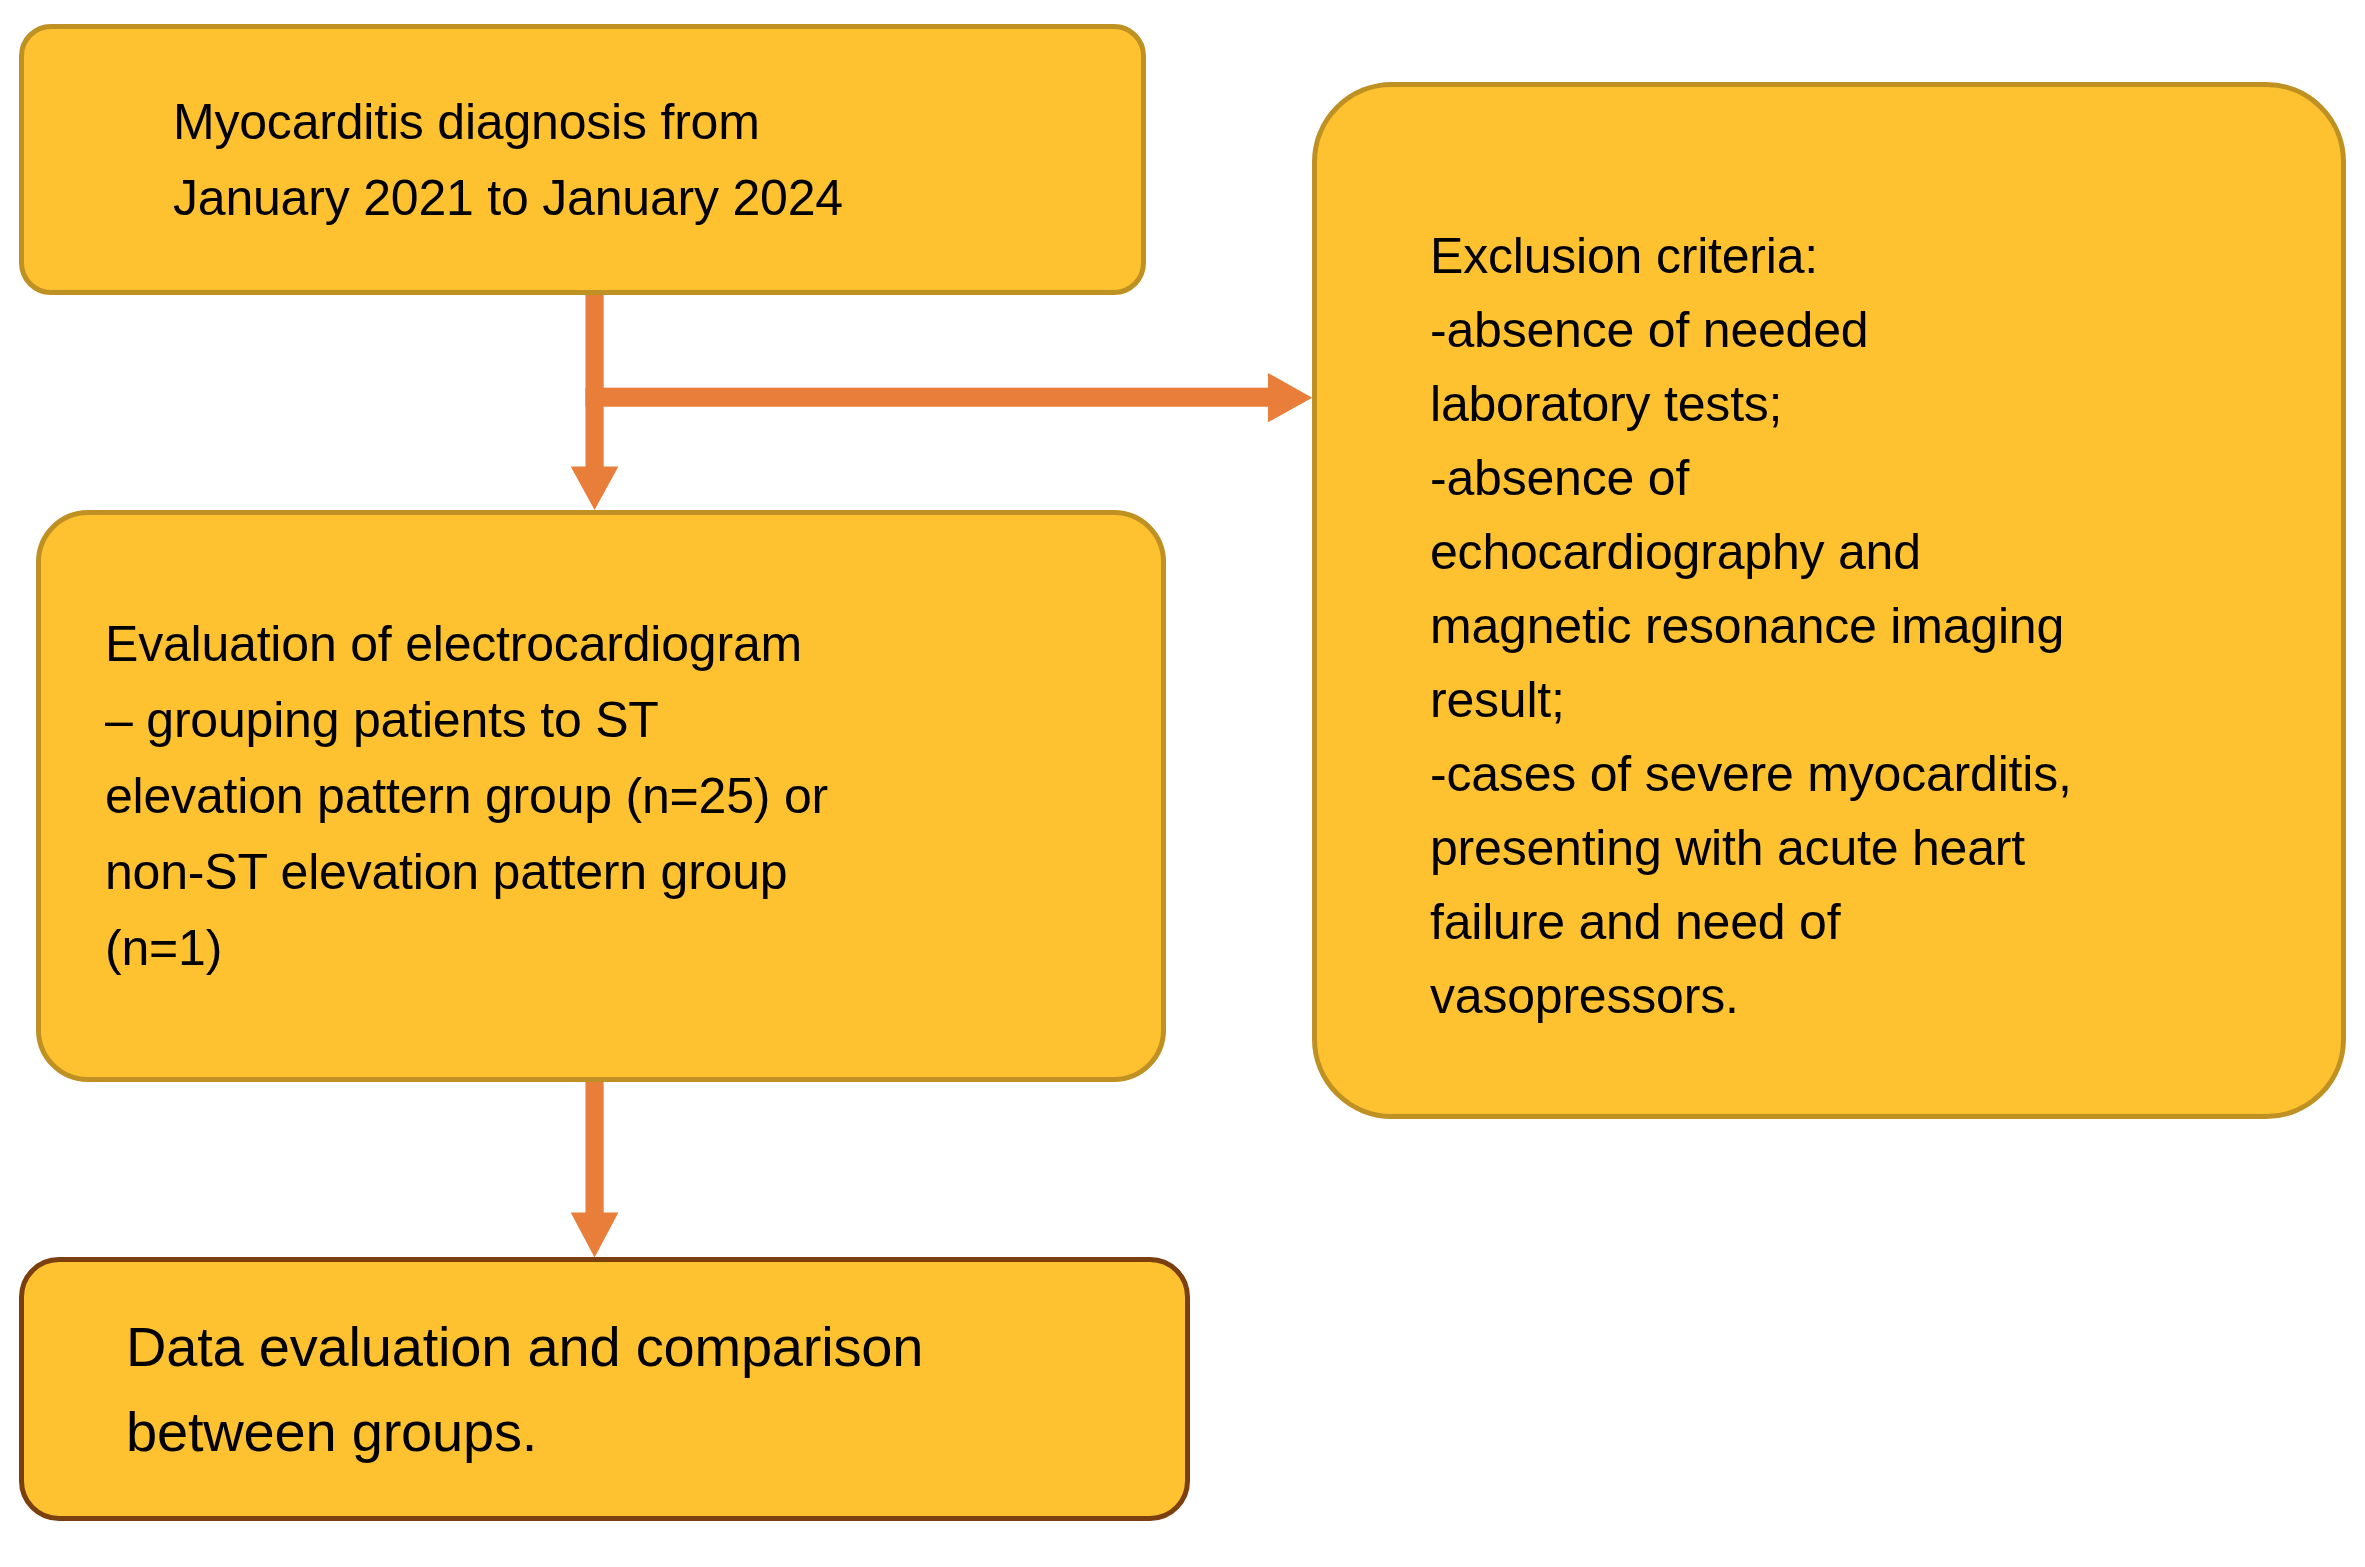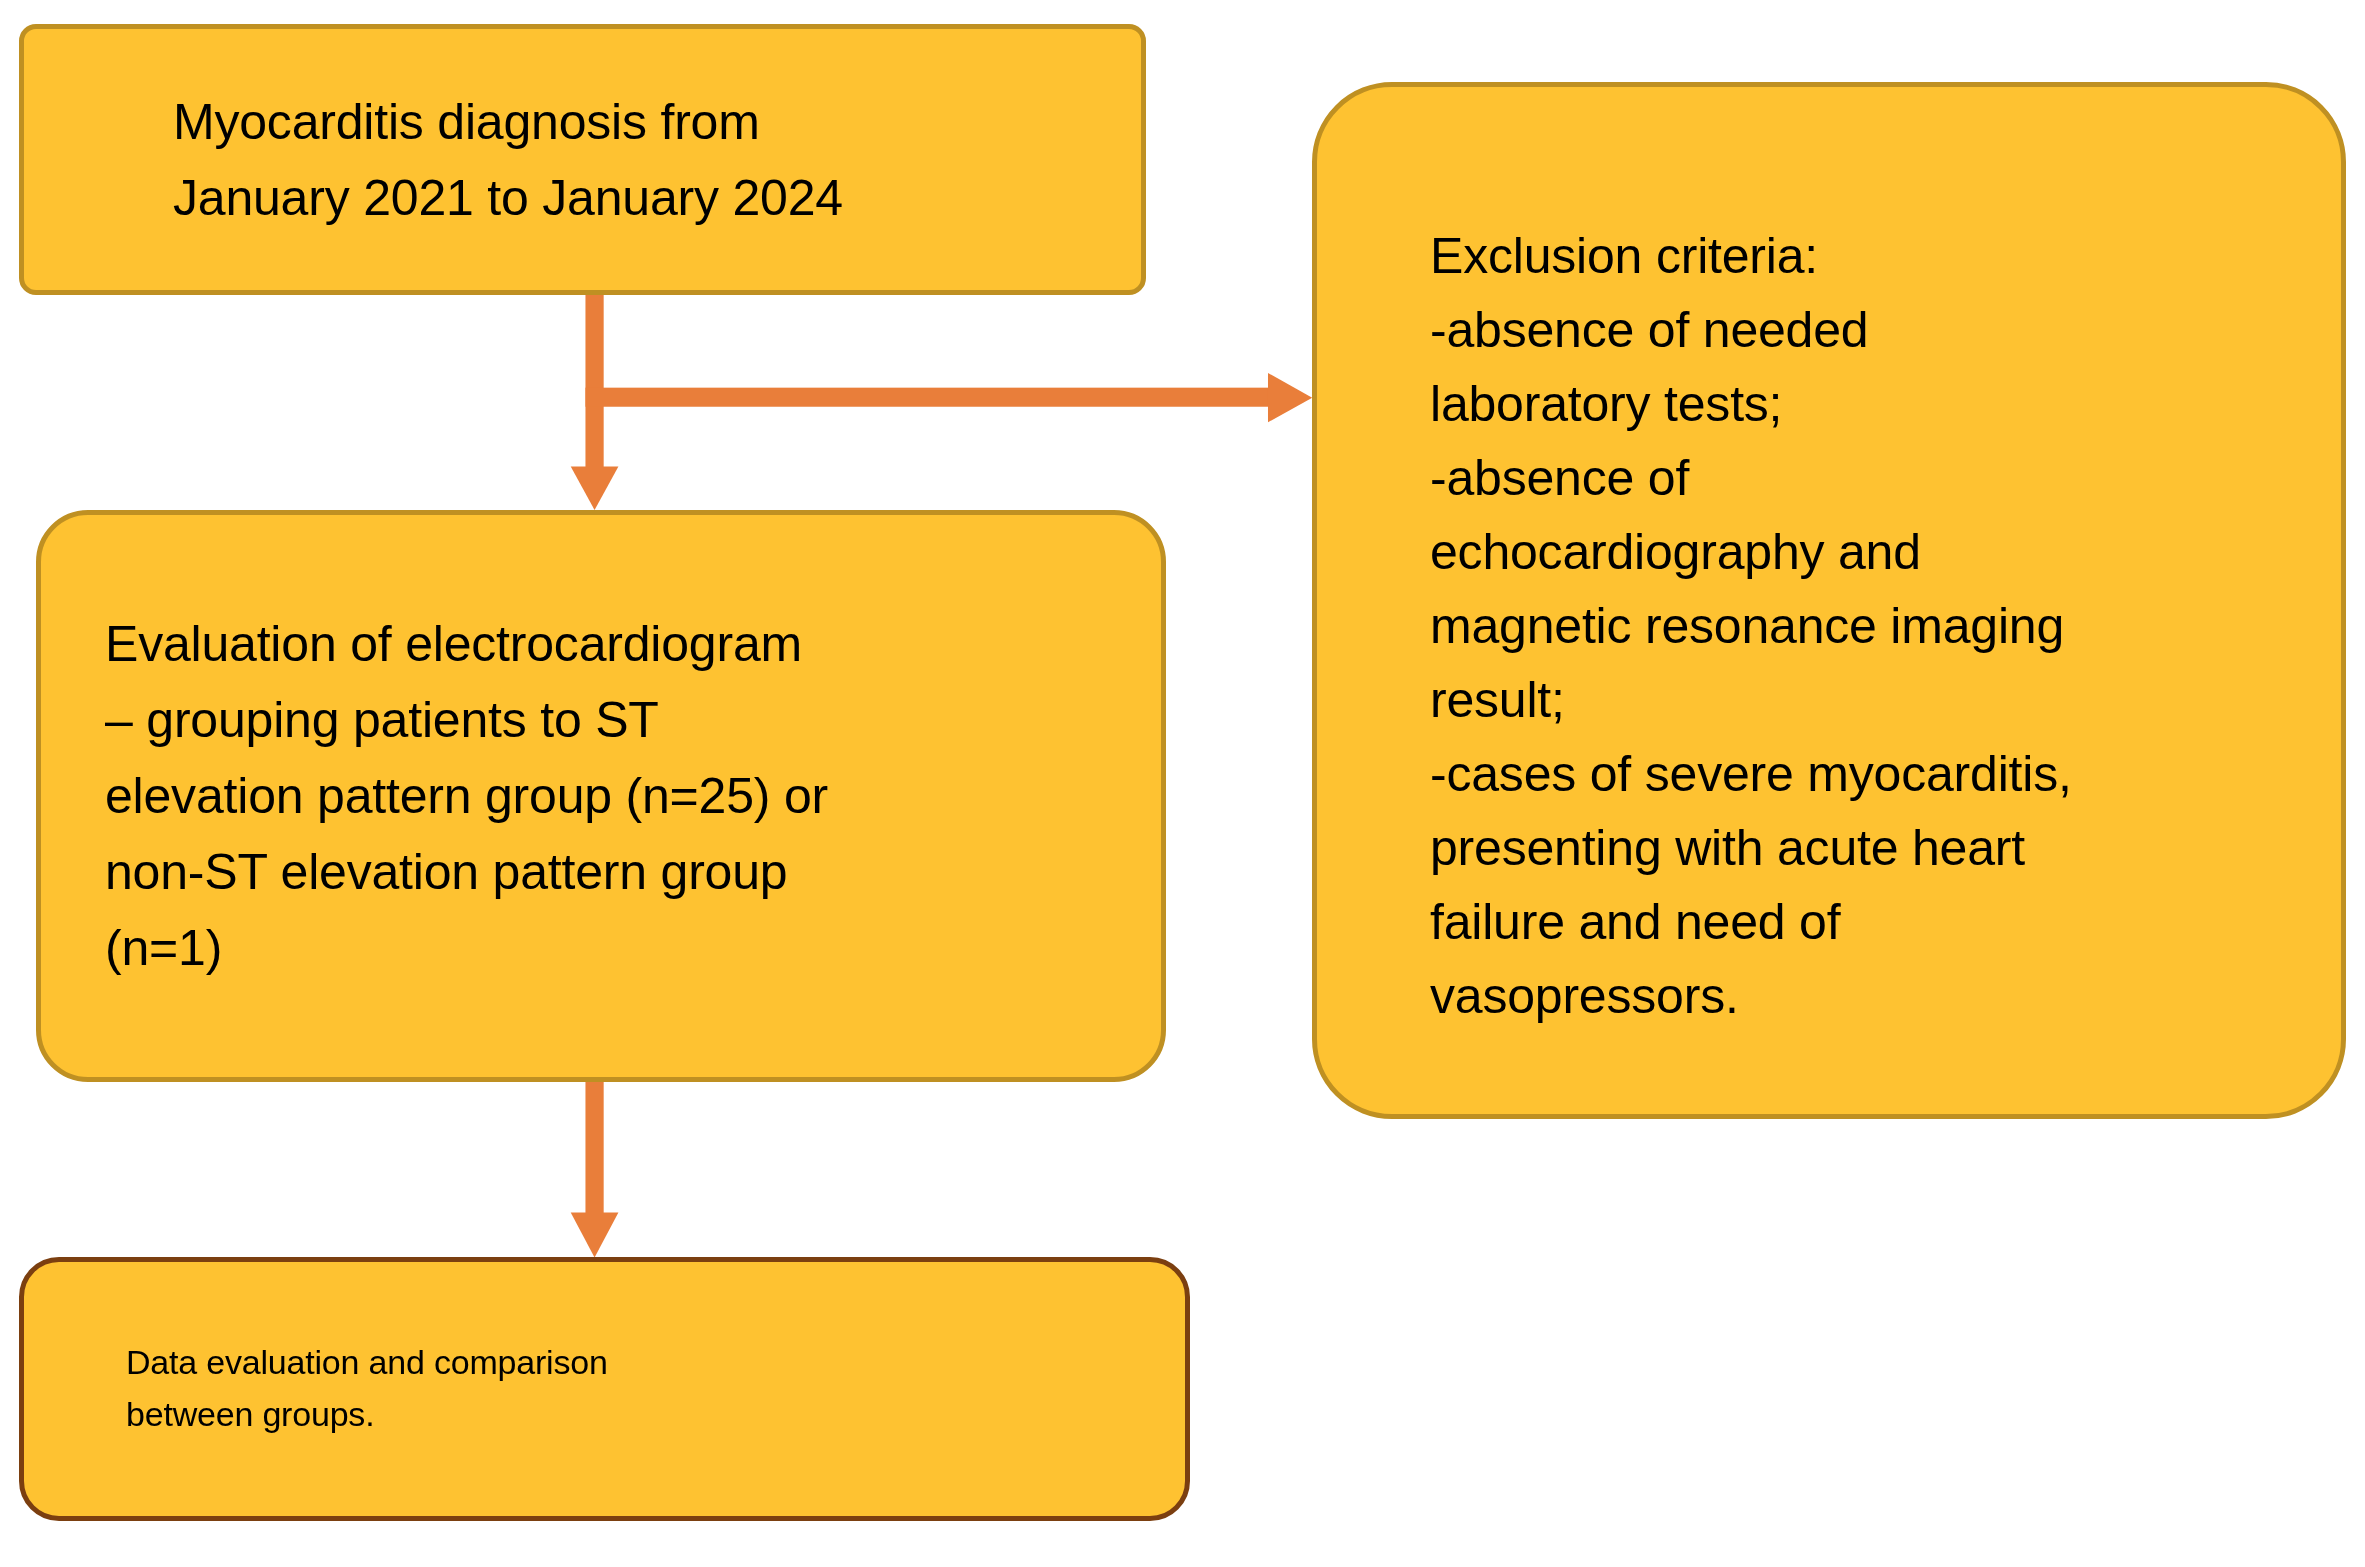"Myocarditis diagnosis from" #box-source { border-radius: 17px -> 32px }
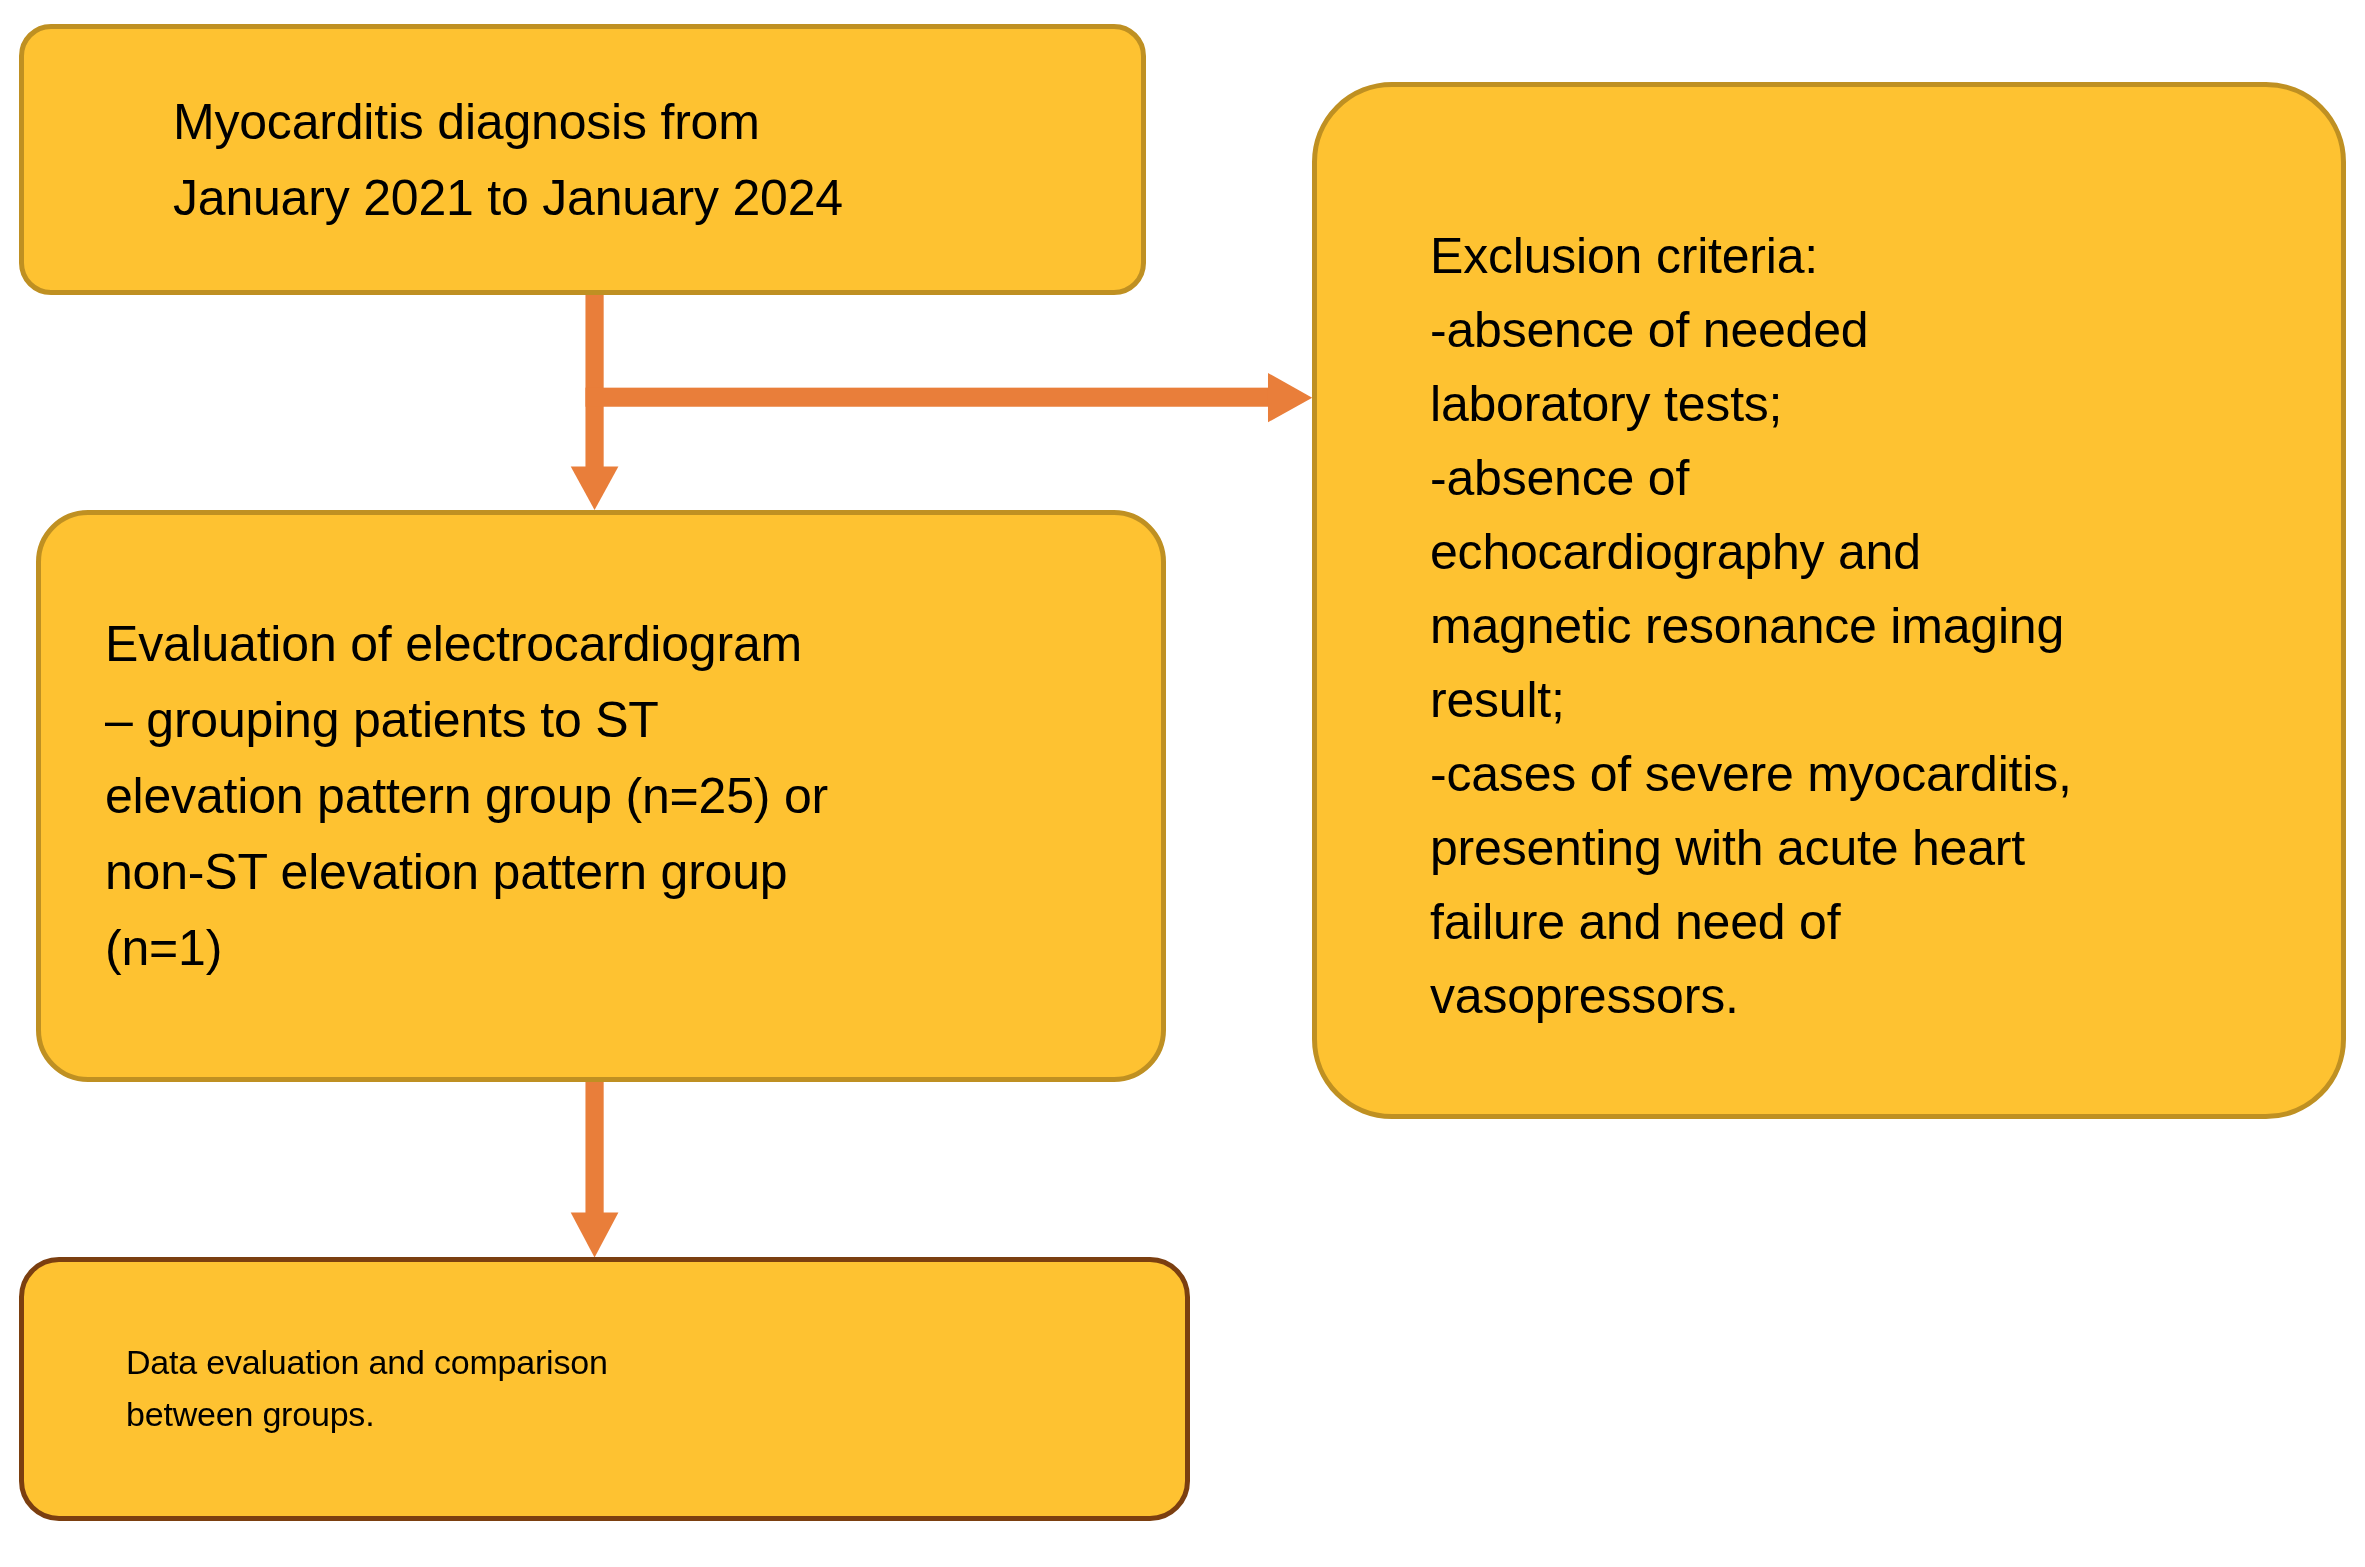"Data evaluation and comparison" #box-analysis .label { font-size: 34px -> 56px }
